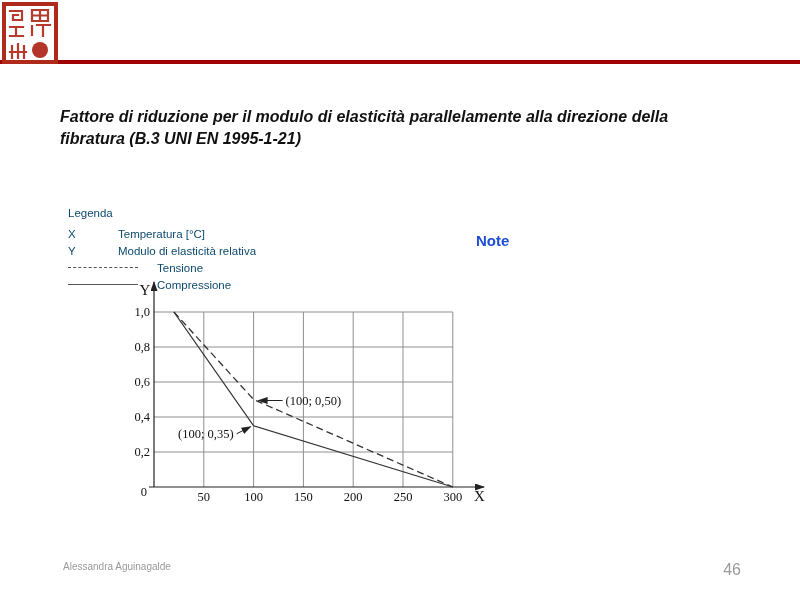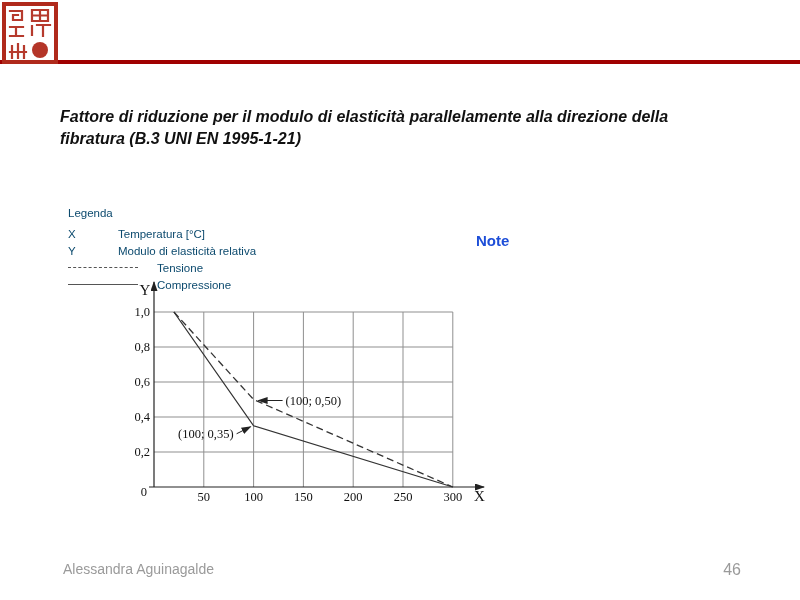"Alessandra Aguinagalde" .footer-author { font-size: 14px -> 10px }
